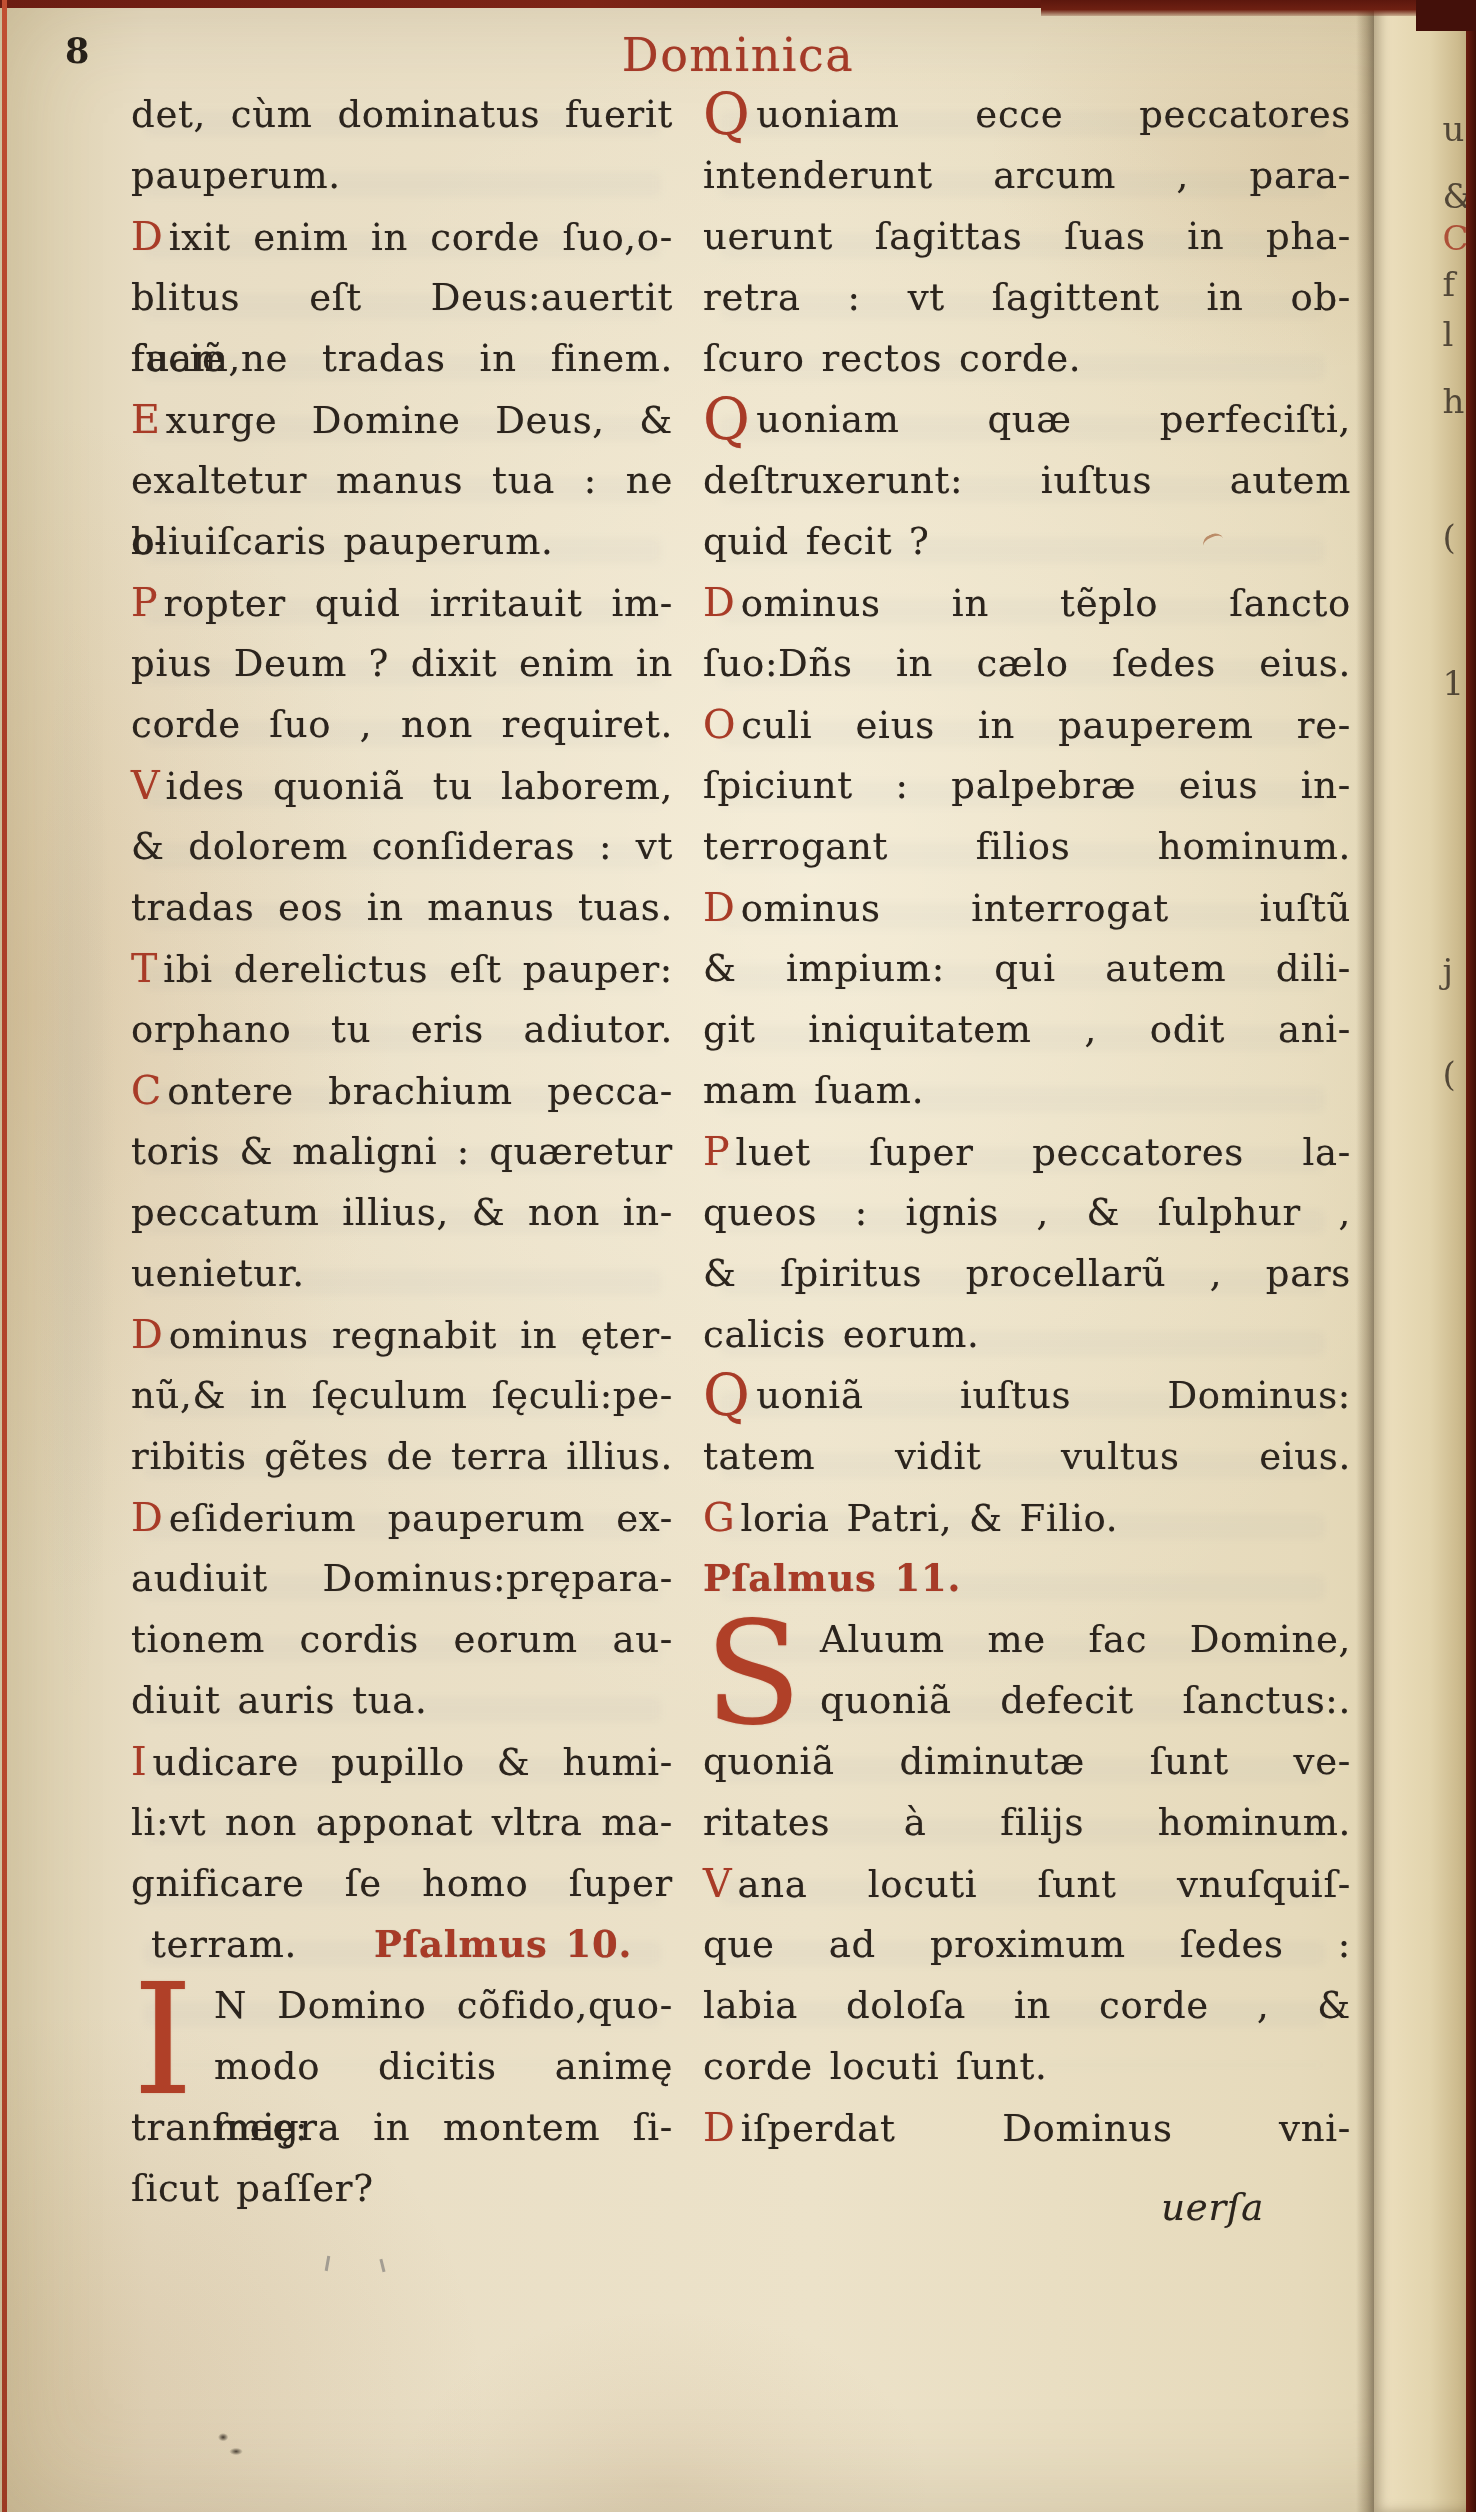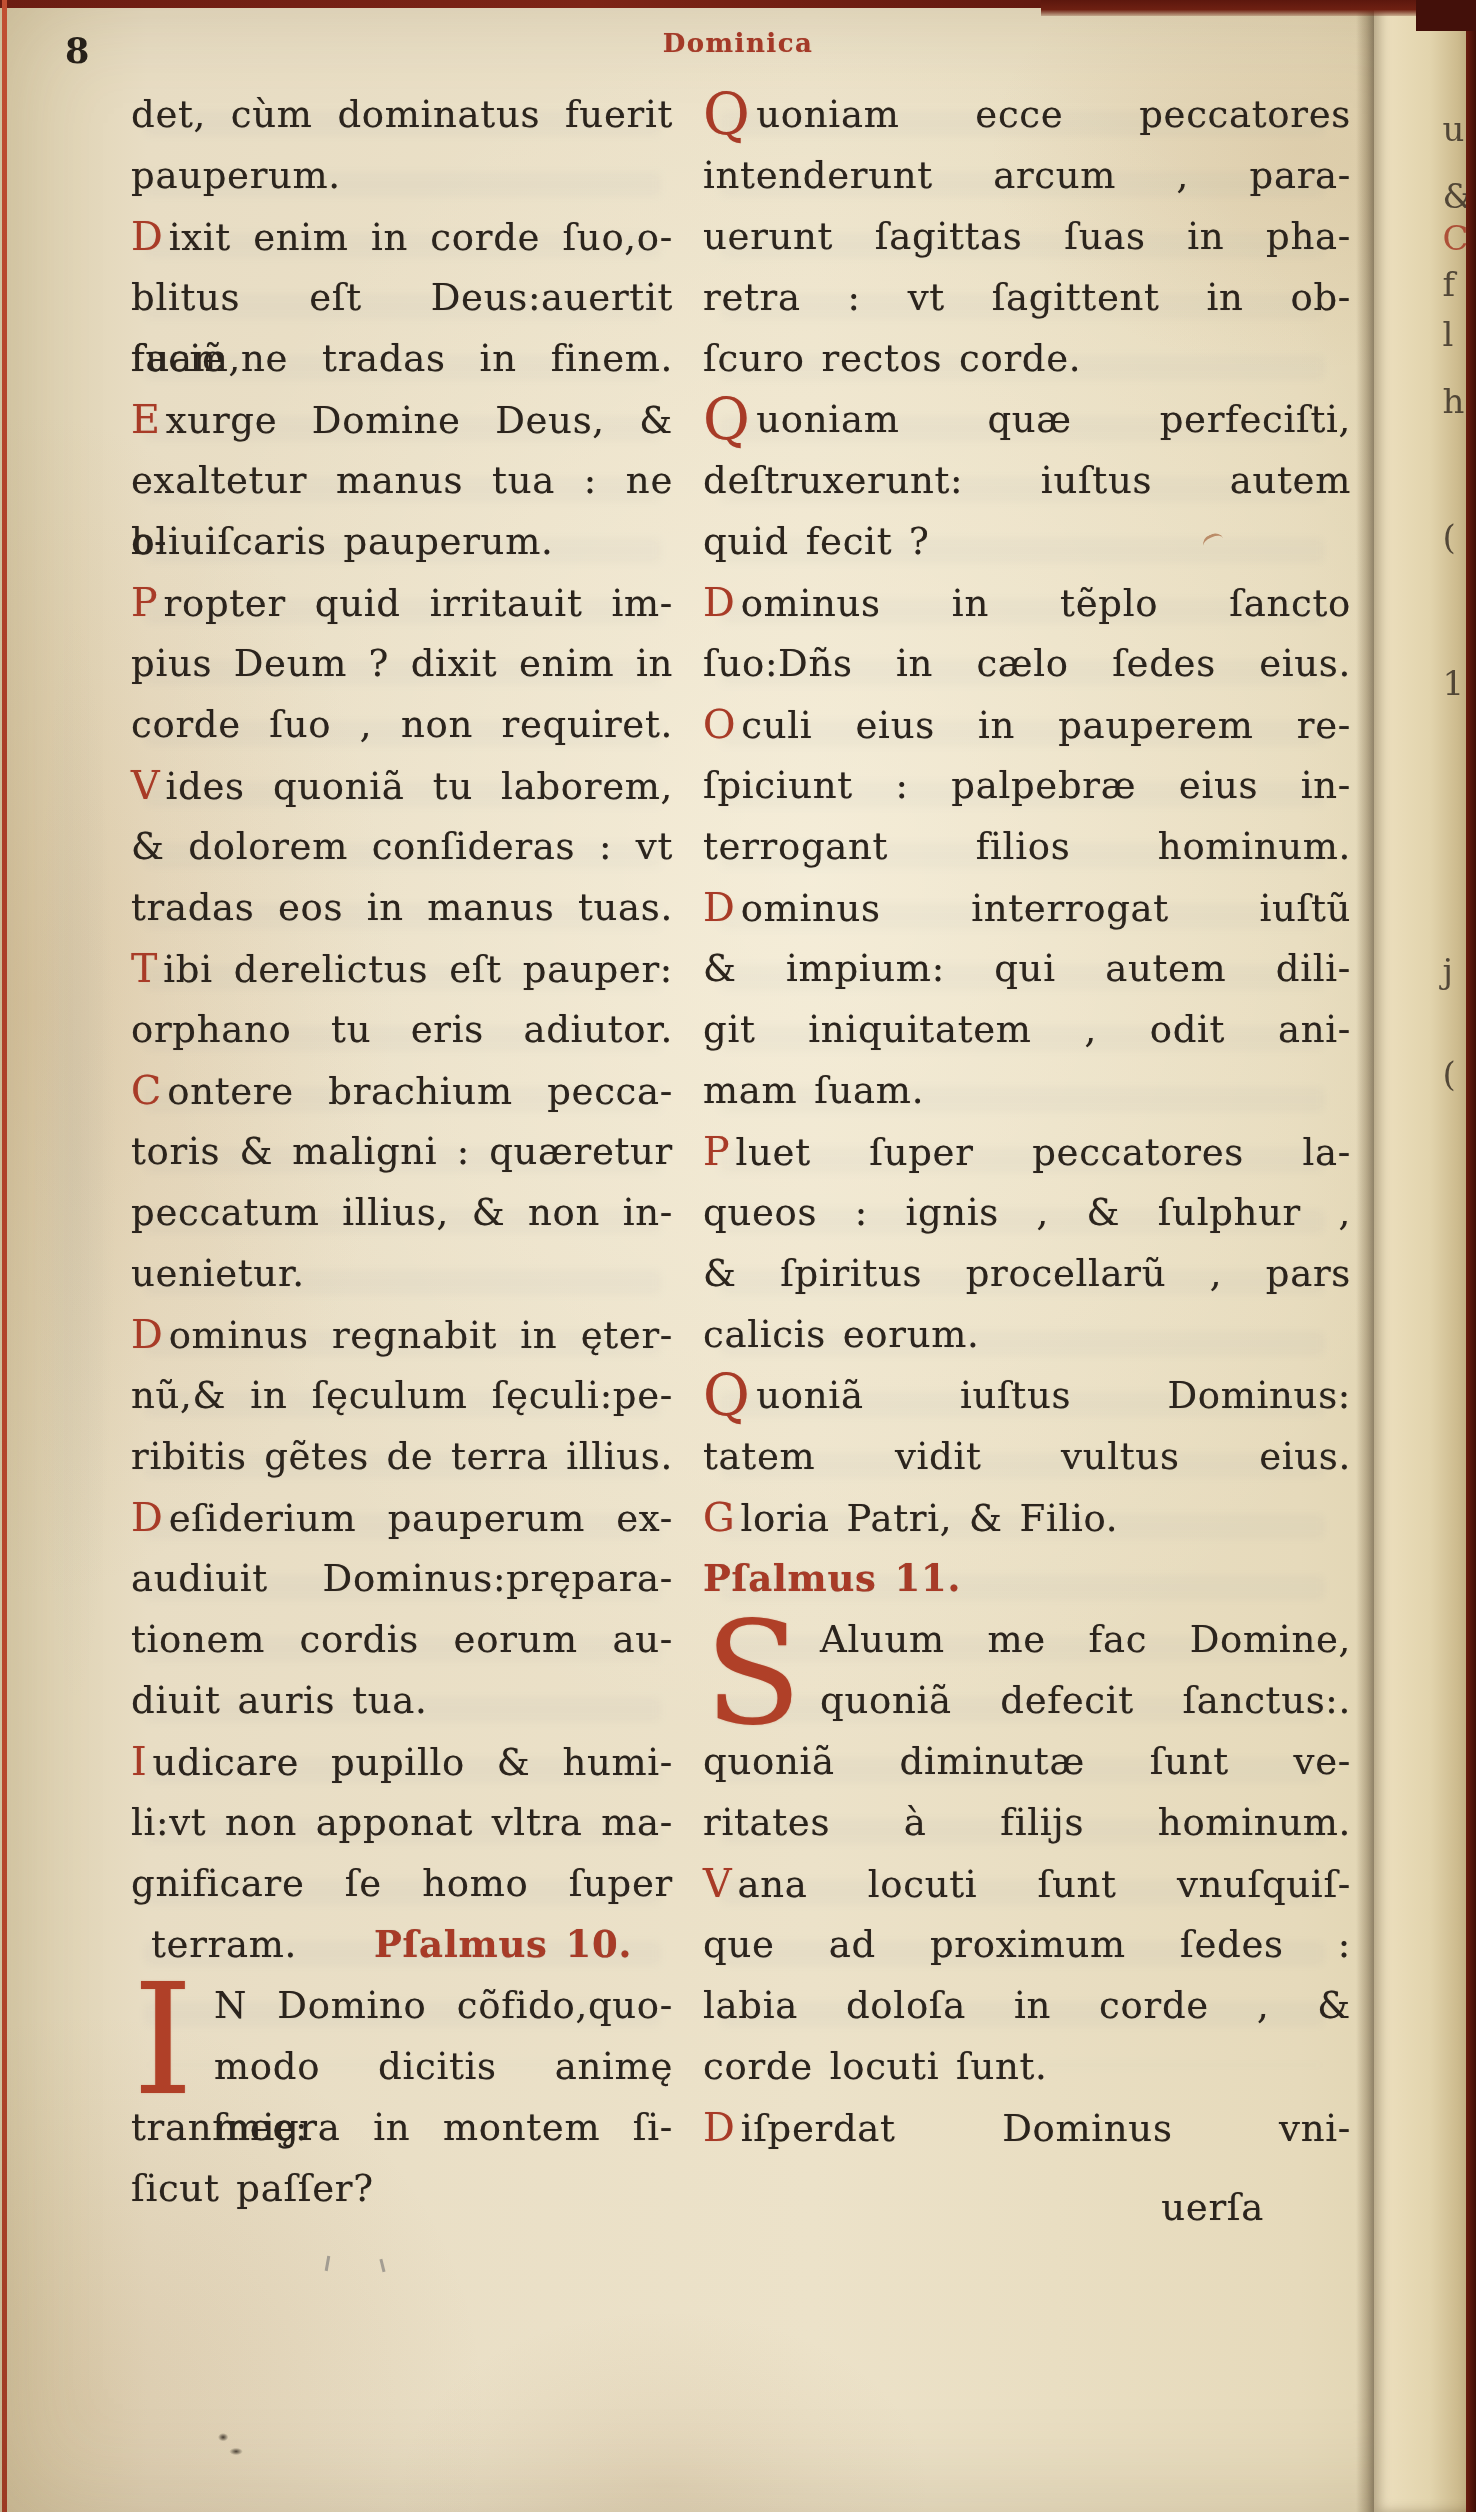"Dominica" .running-header { font-size: 26px -> 46px; font-weight: 700 -> 400 }
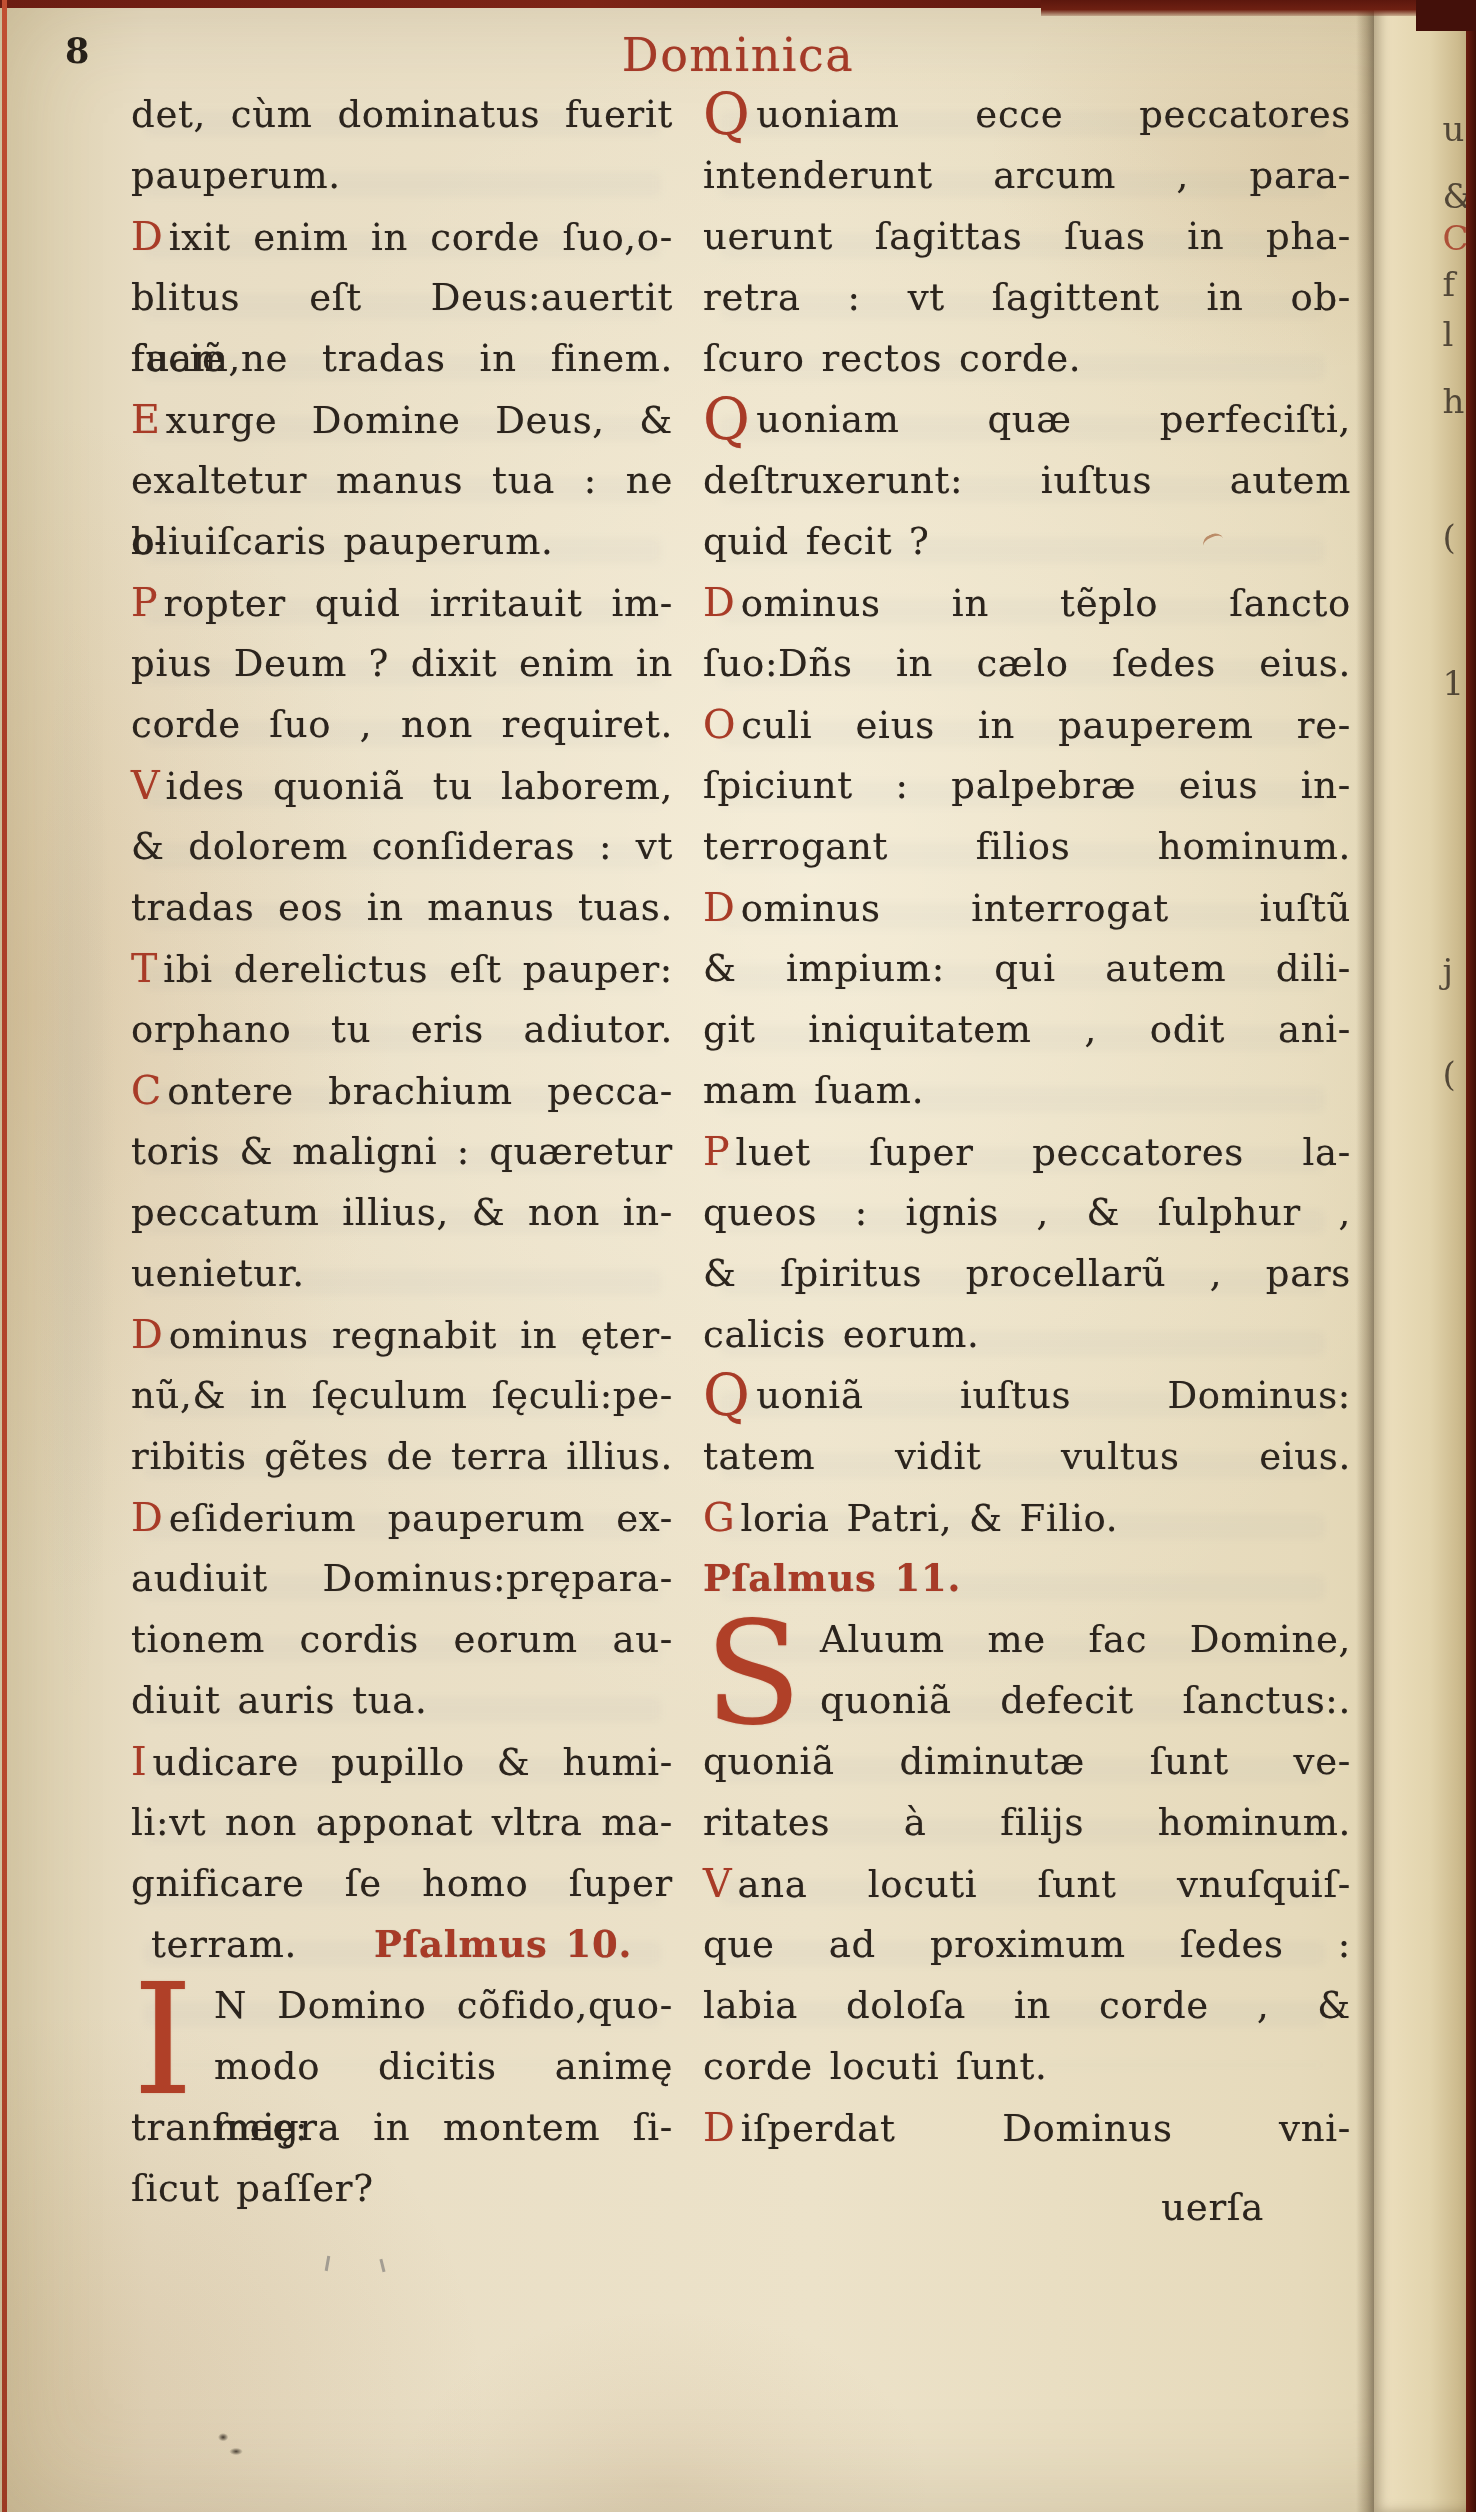"uerſa" .catchword { font-style: none -> italic }
